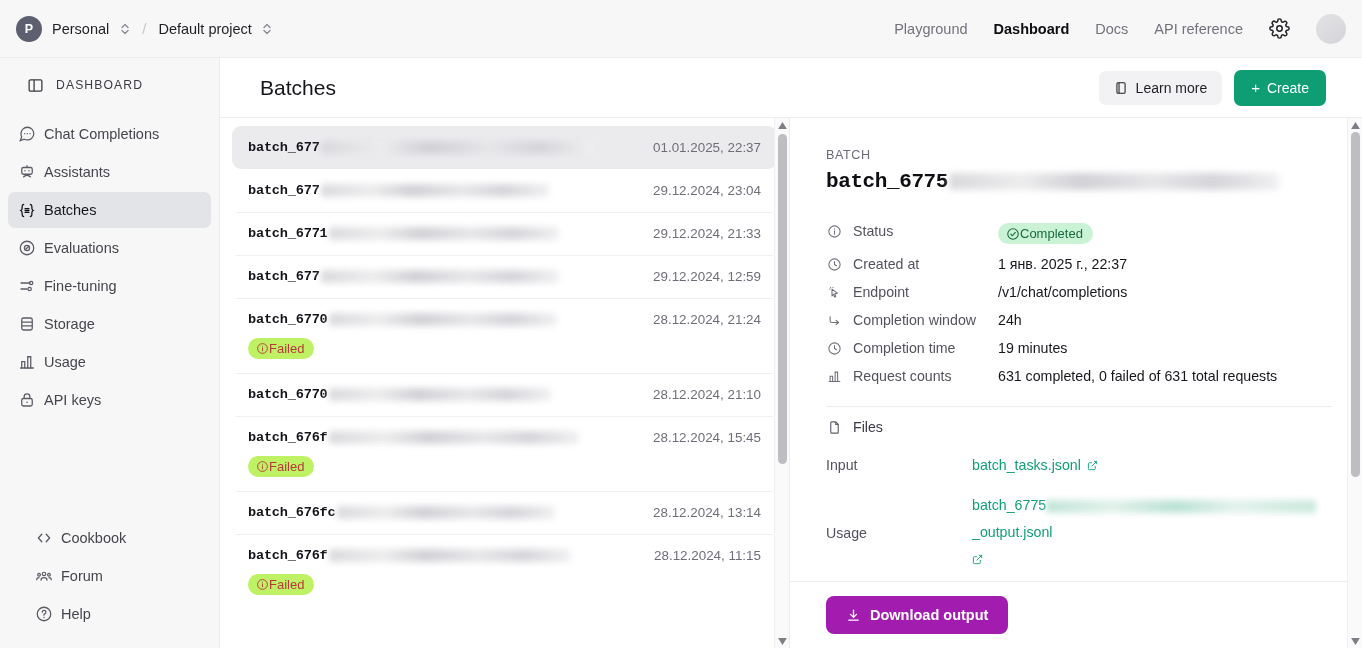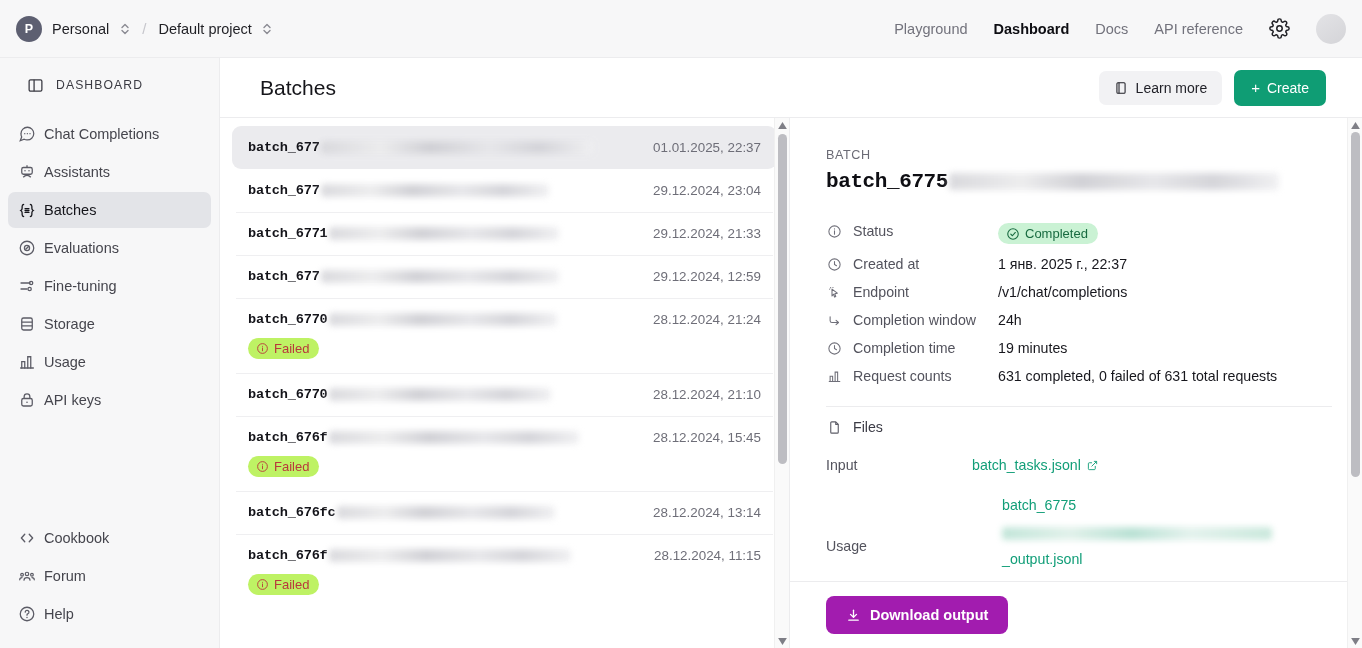"Completed" .badge { gap: 5px -> none }
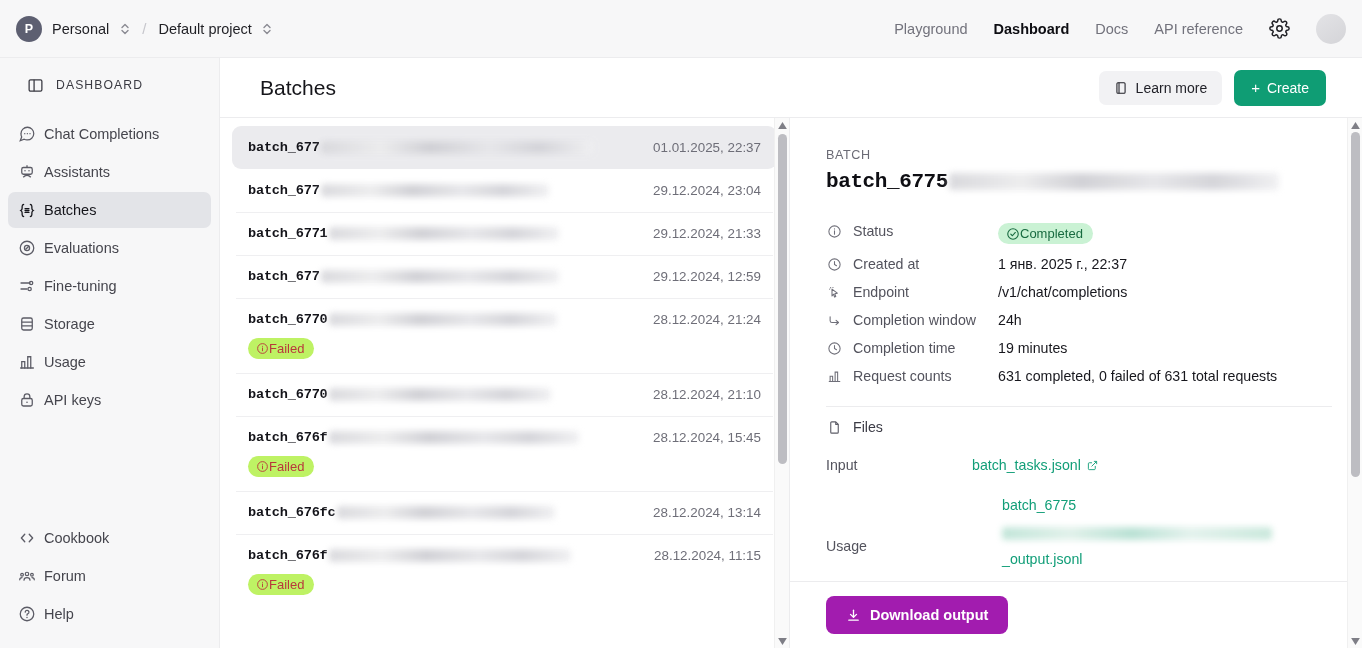"batch_6775_output.jsonl" div.dl-value { margin-left: 30px -> none }
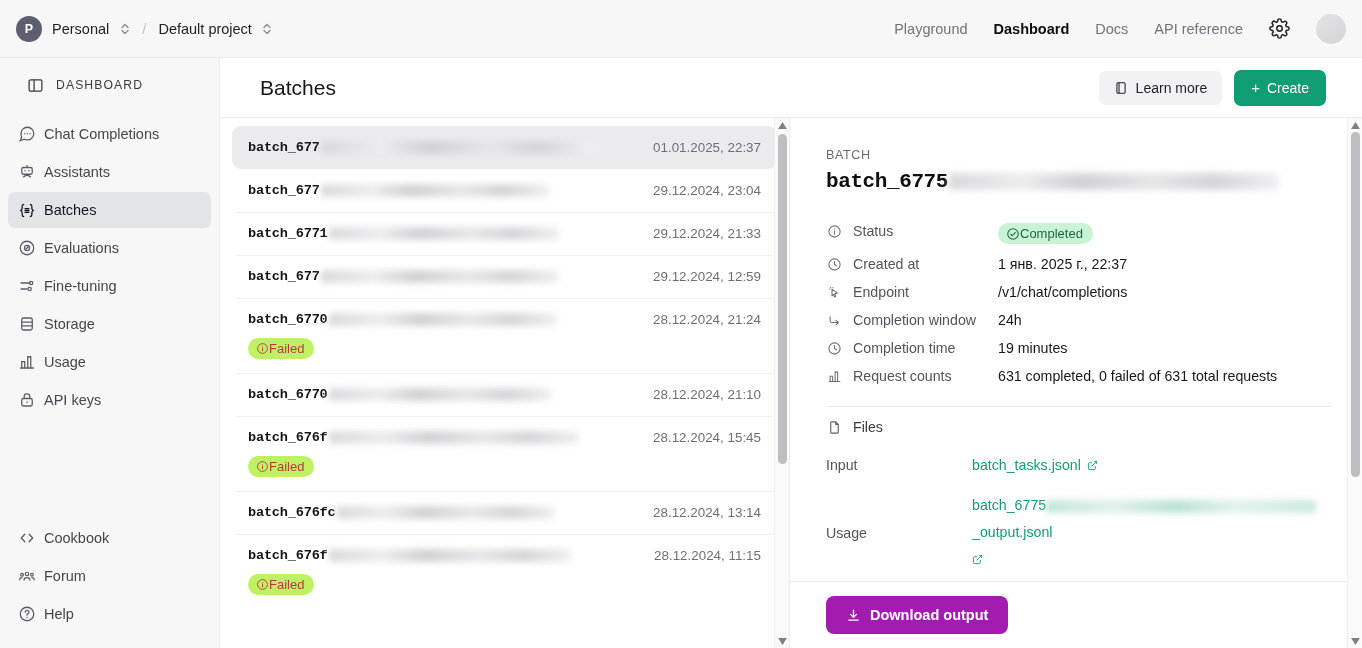"Cookbook" .sb-bottom { padding: 0 8px 16px -> 0 25px 16px }
